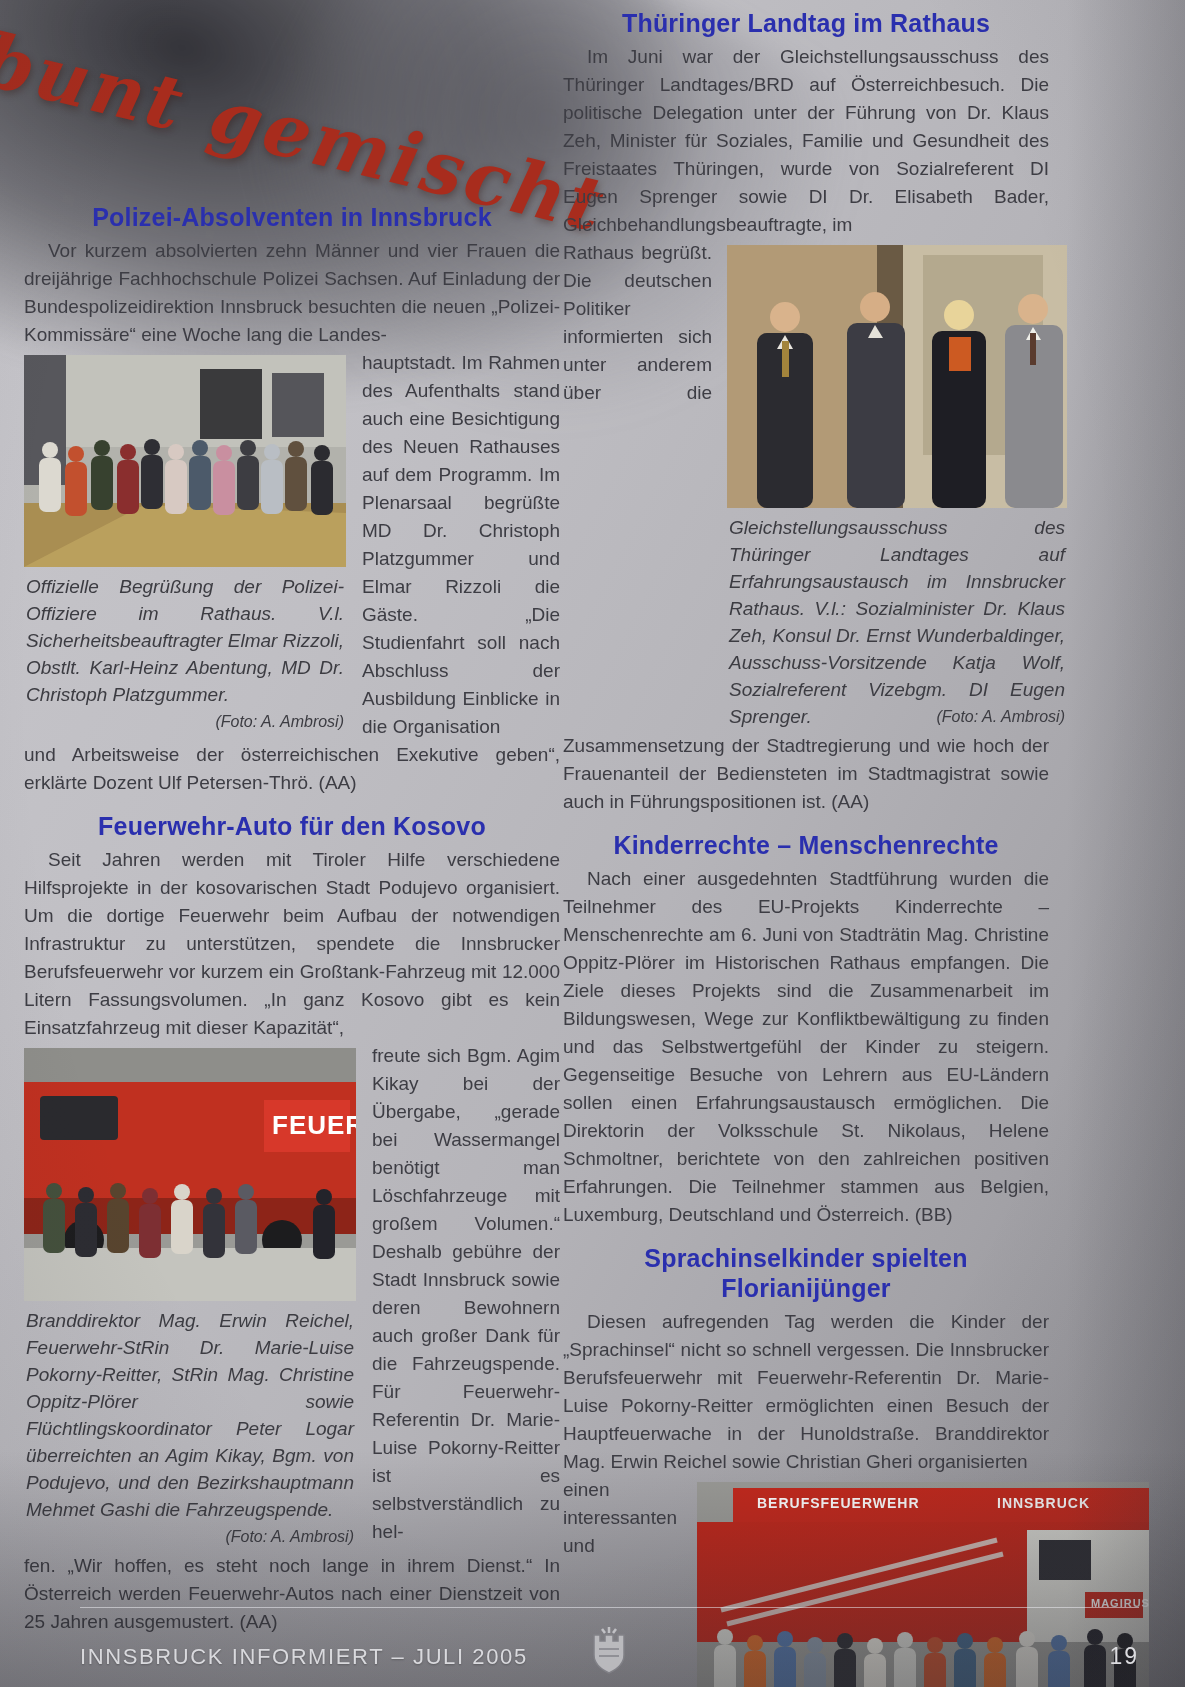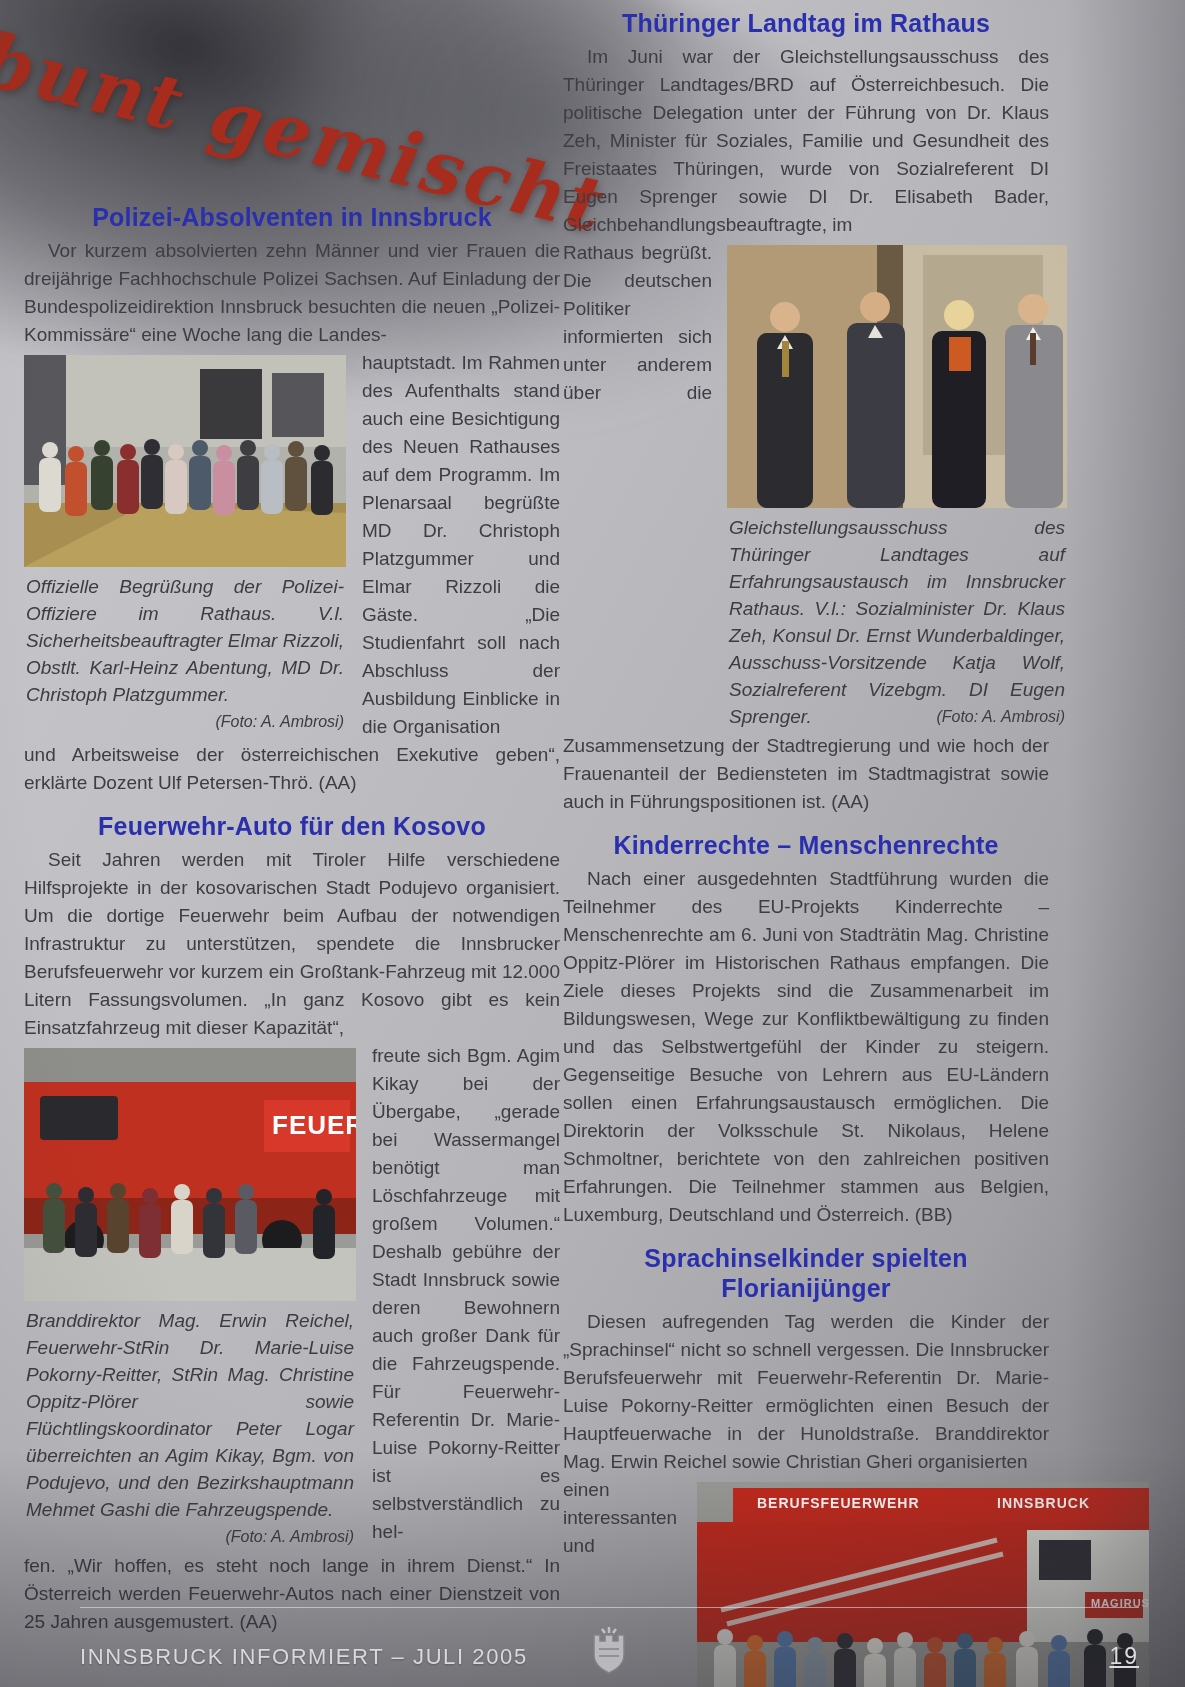"19" .footer-page { text-decoration: underline -> none }
